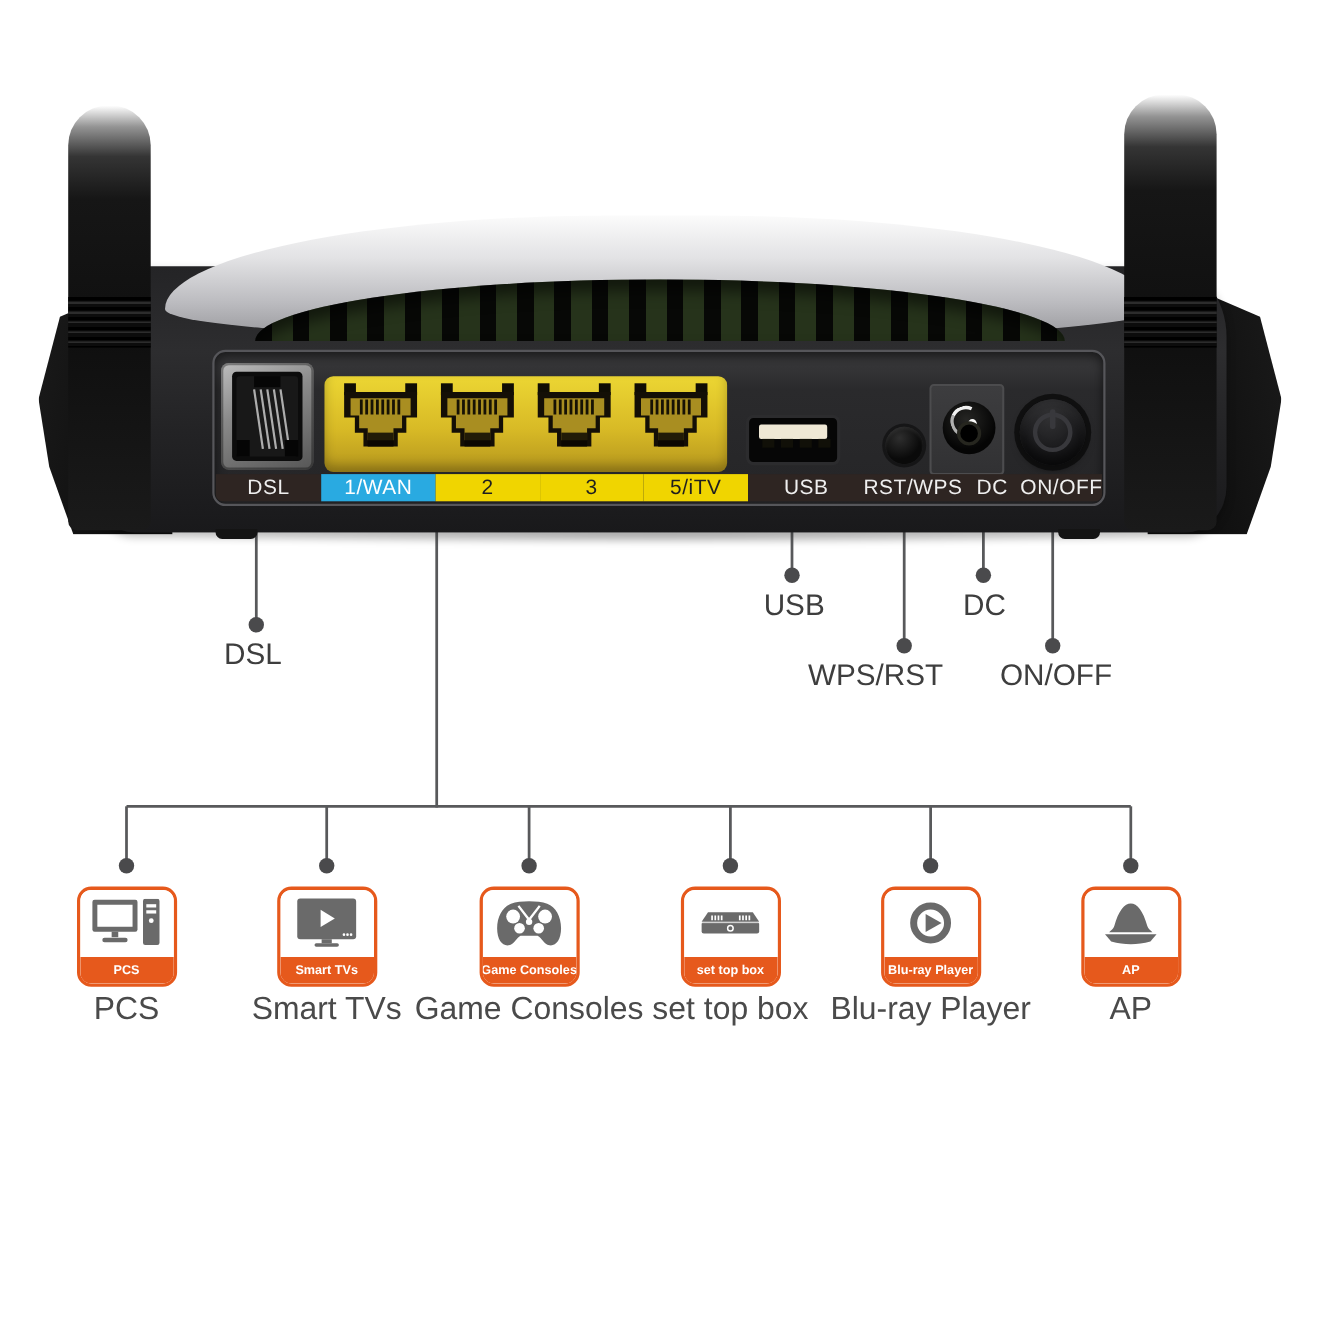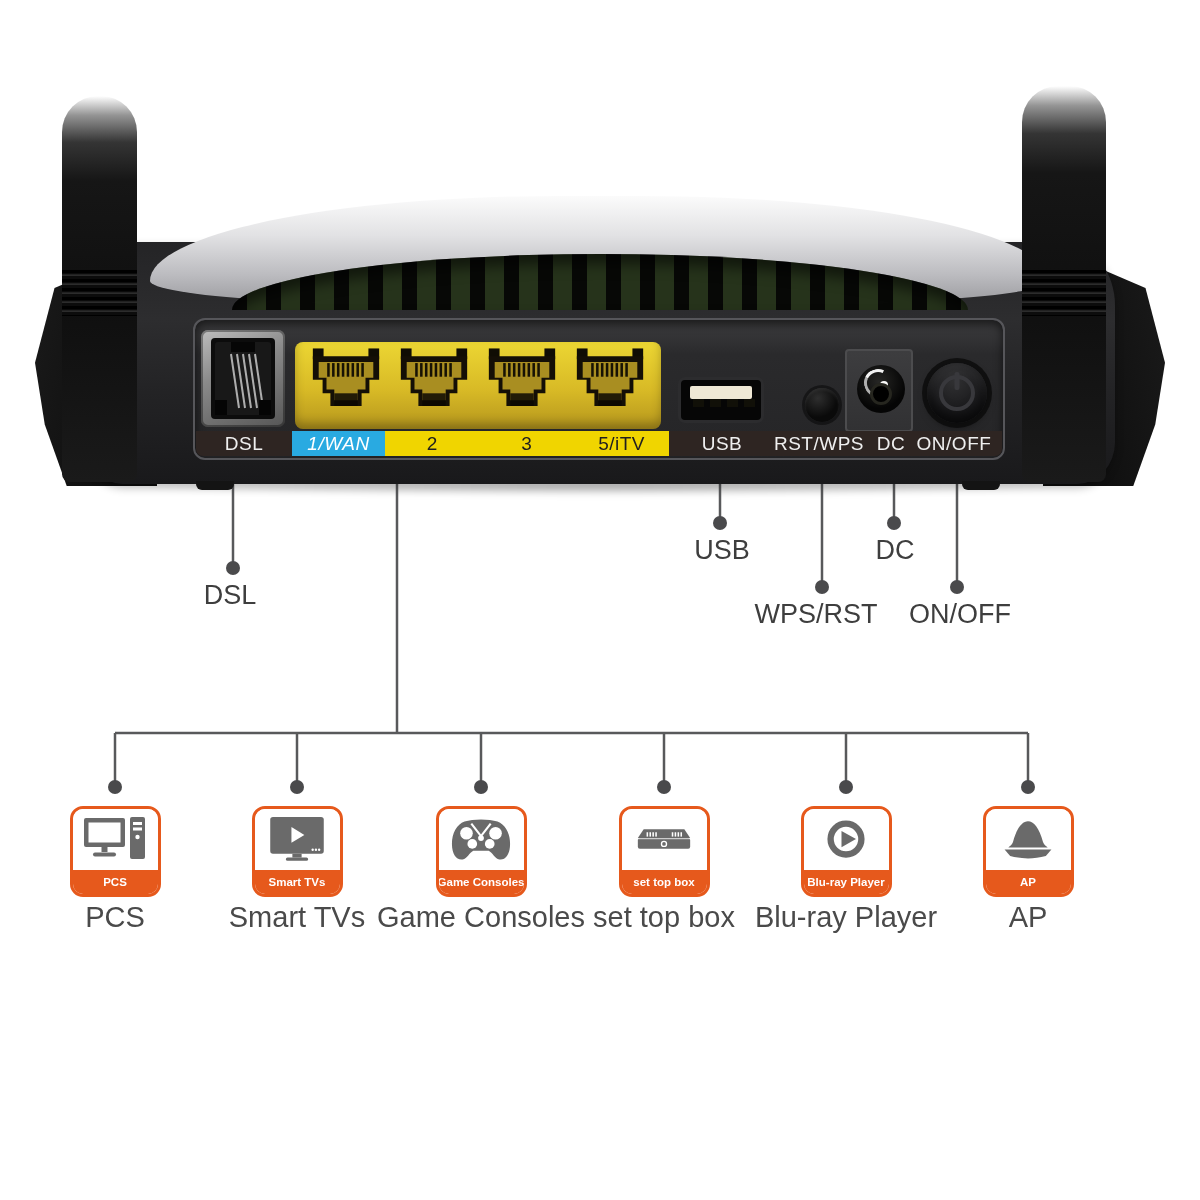"1/WAN" div.cell { font-style: italic -> none; width: 93px -> 104px }
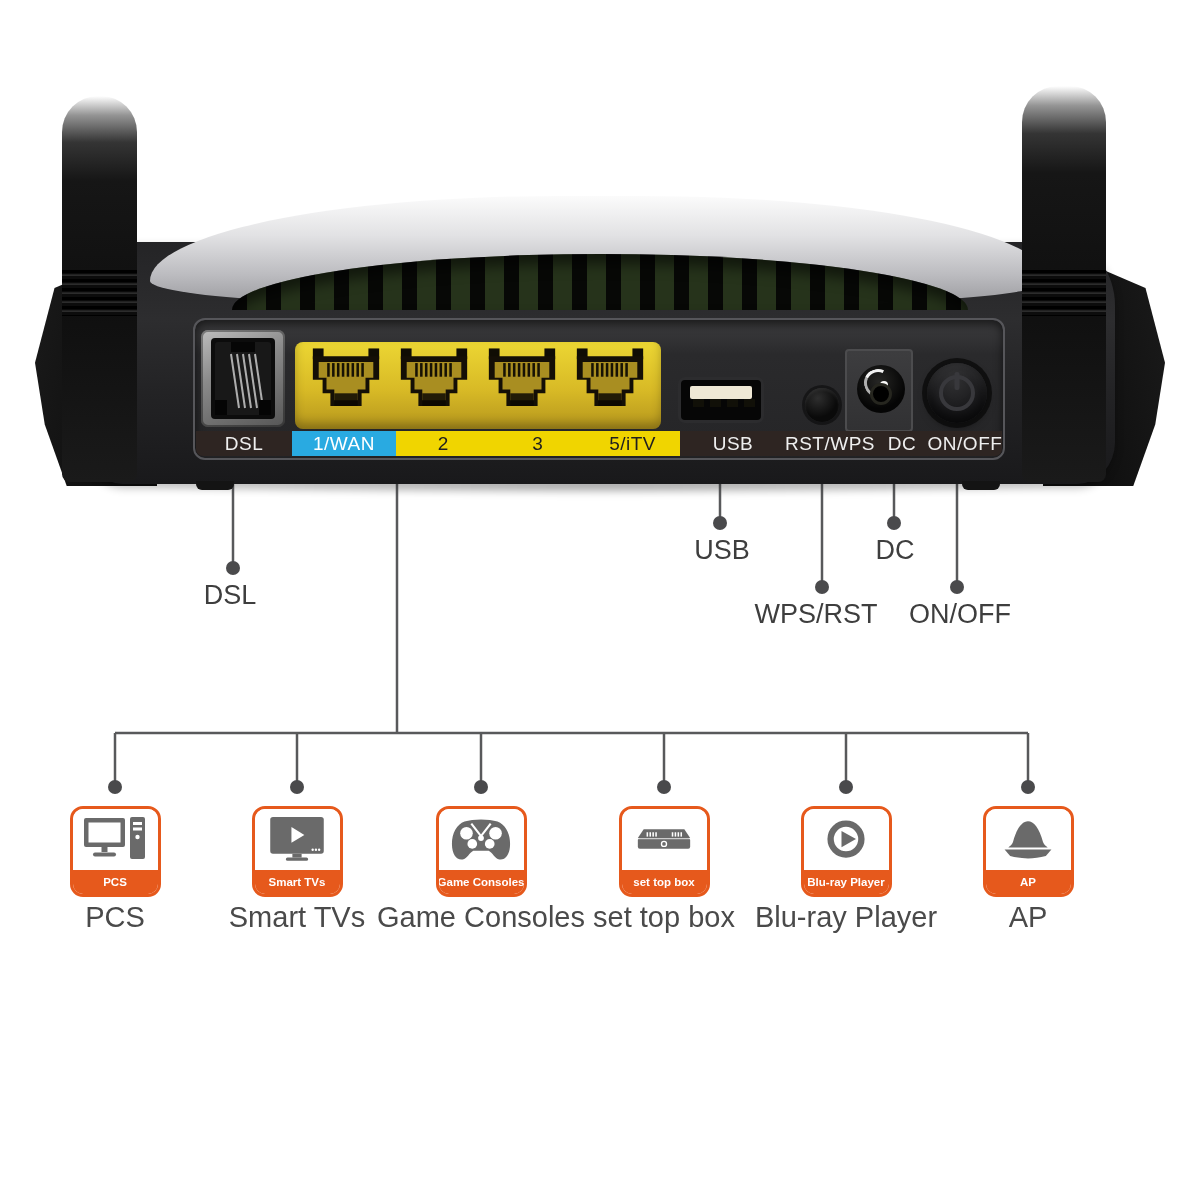"WPS/RST" div.callout { left: 816px -> 796px }
